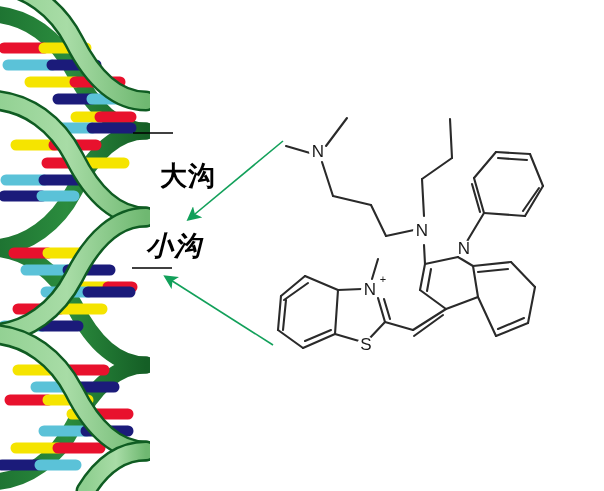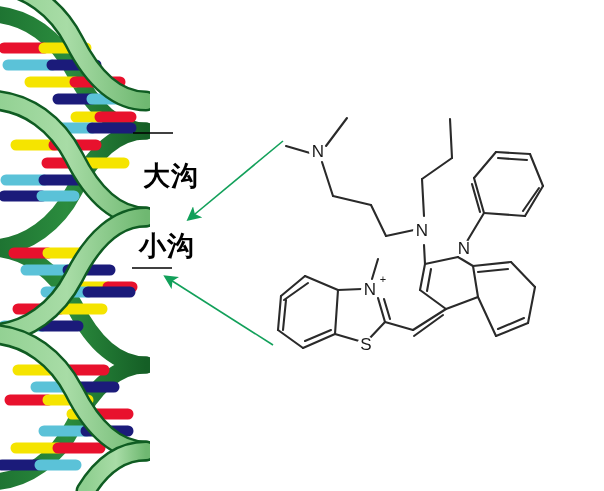"大沟" #label-major { left: 143px -> 160px }
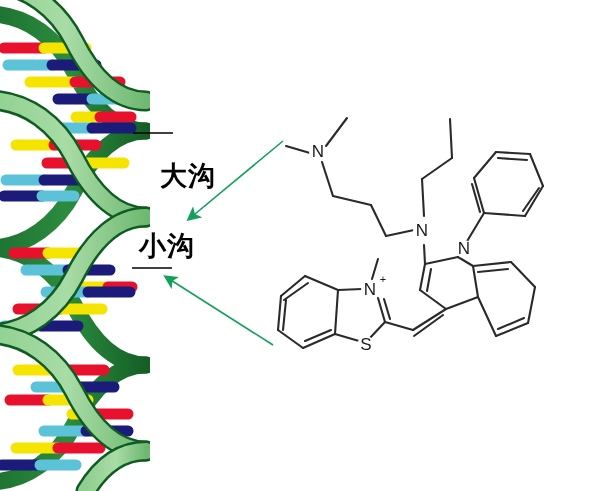"小沟" #label-minor { font-style: none -> italic; left: 139px -> 146px }
